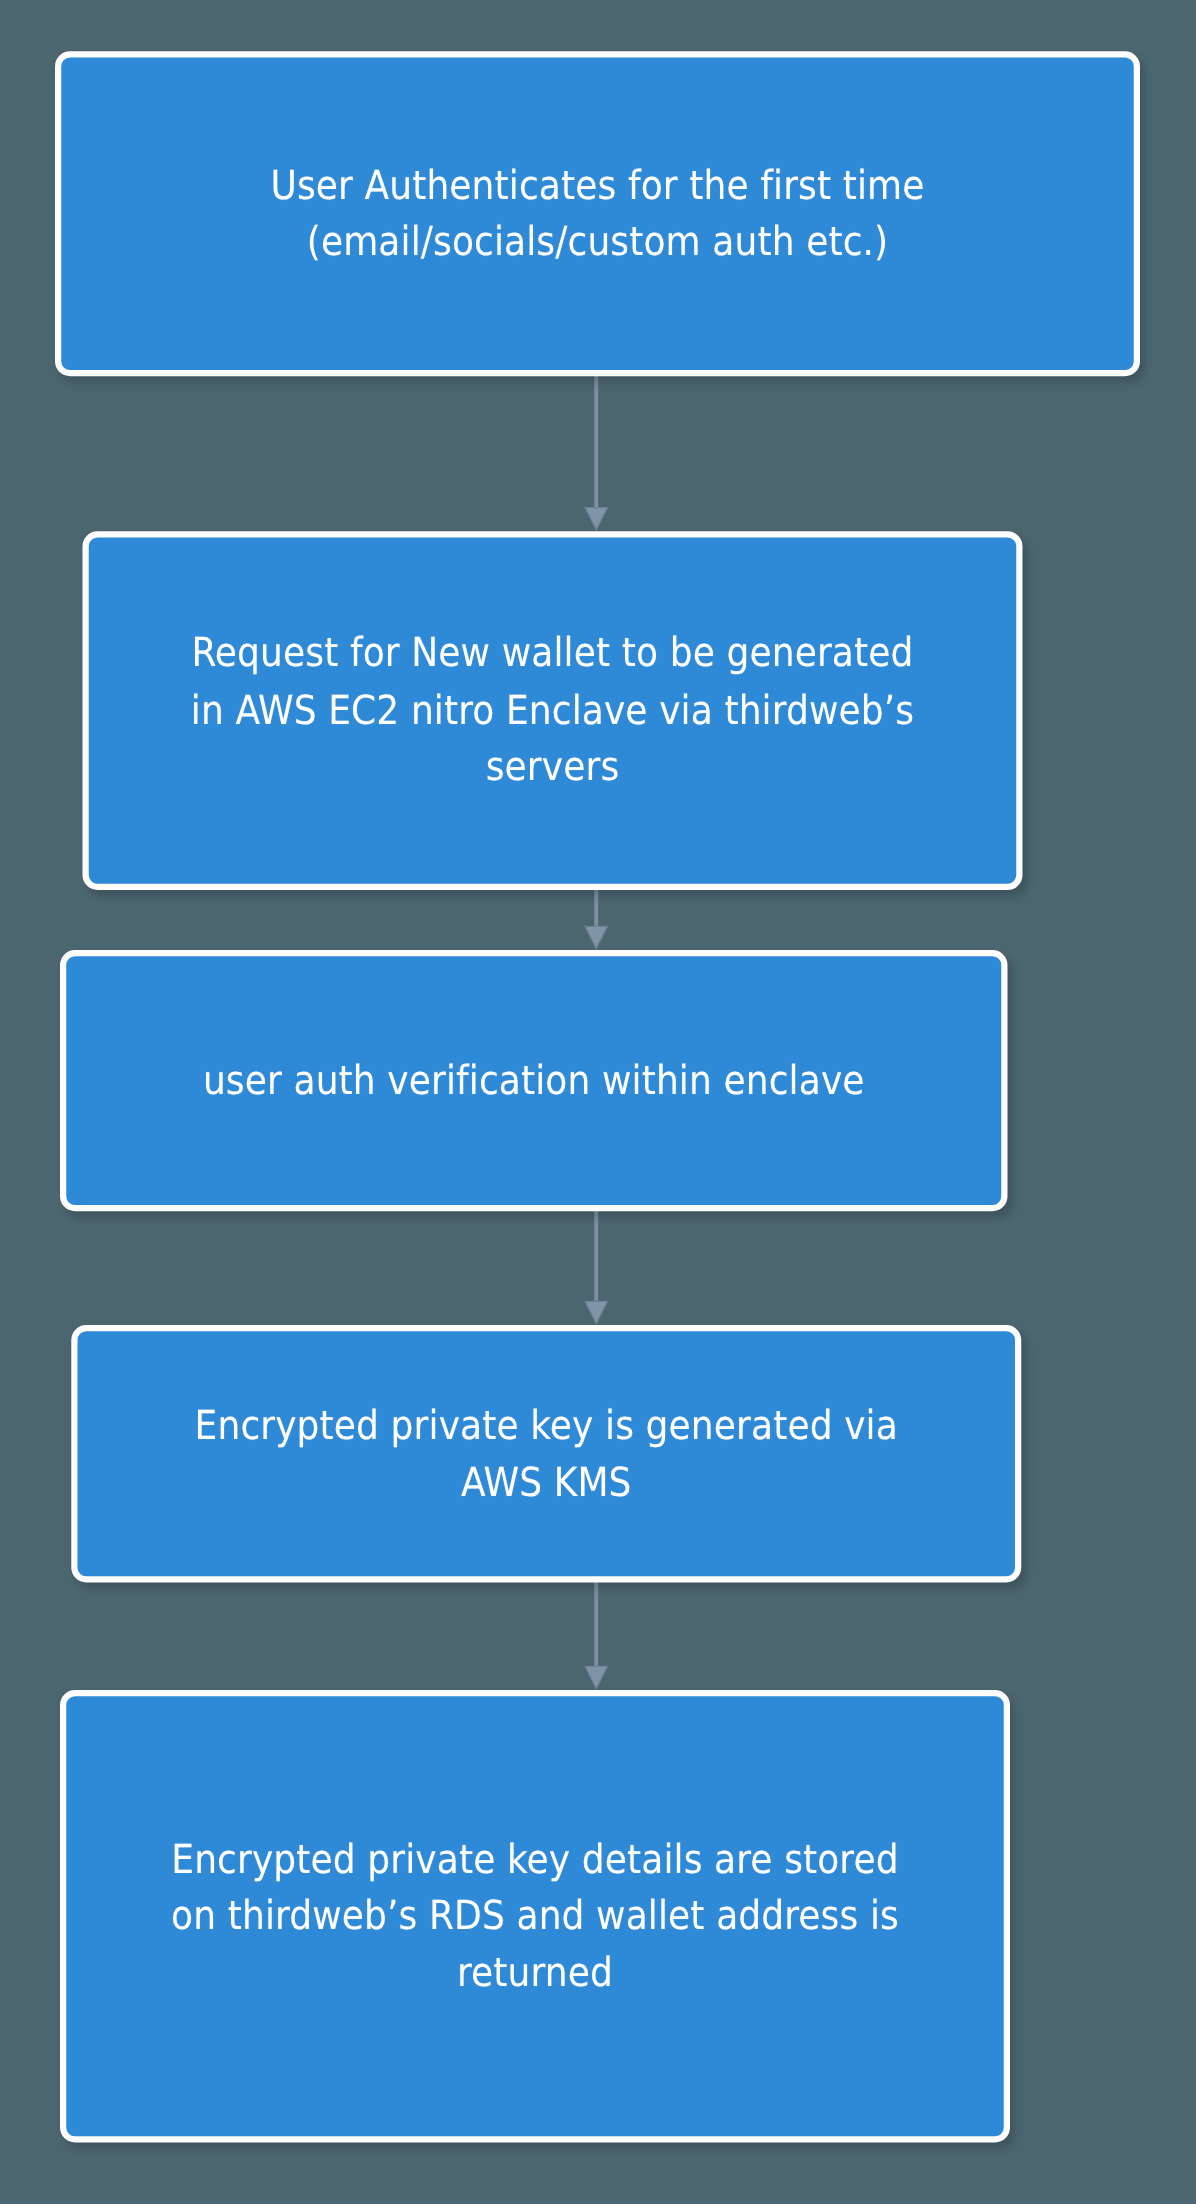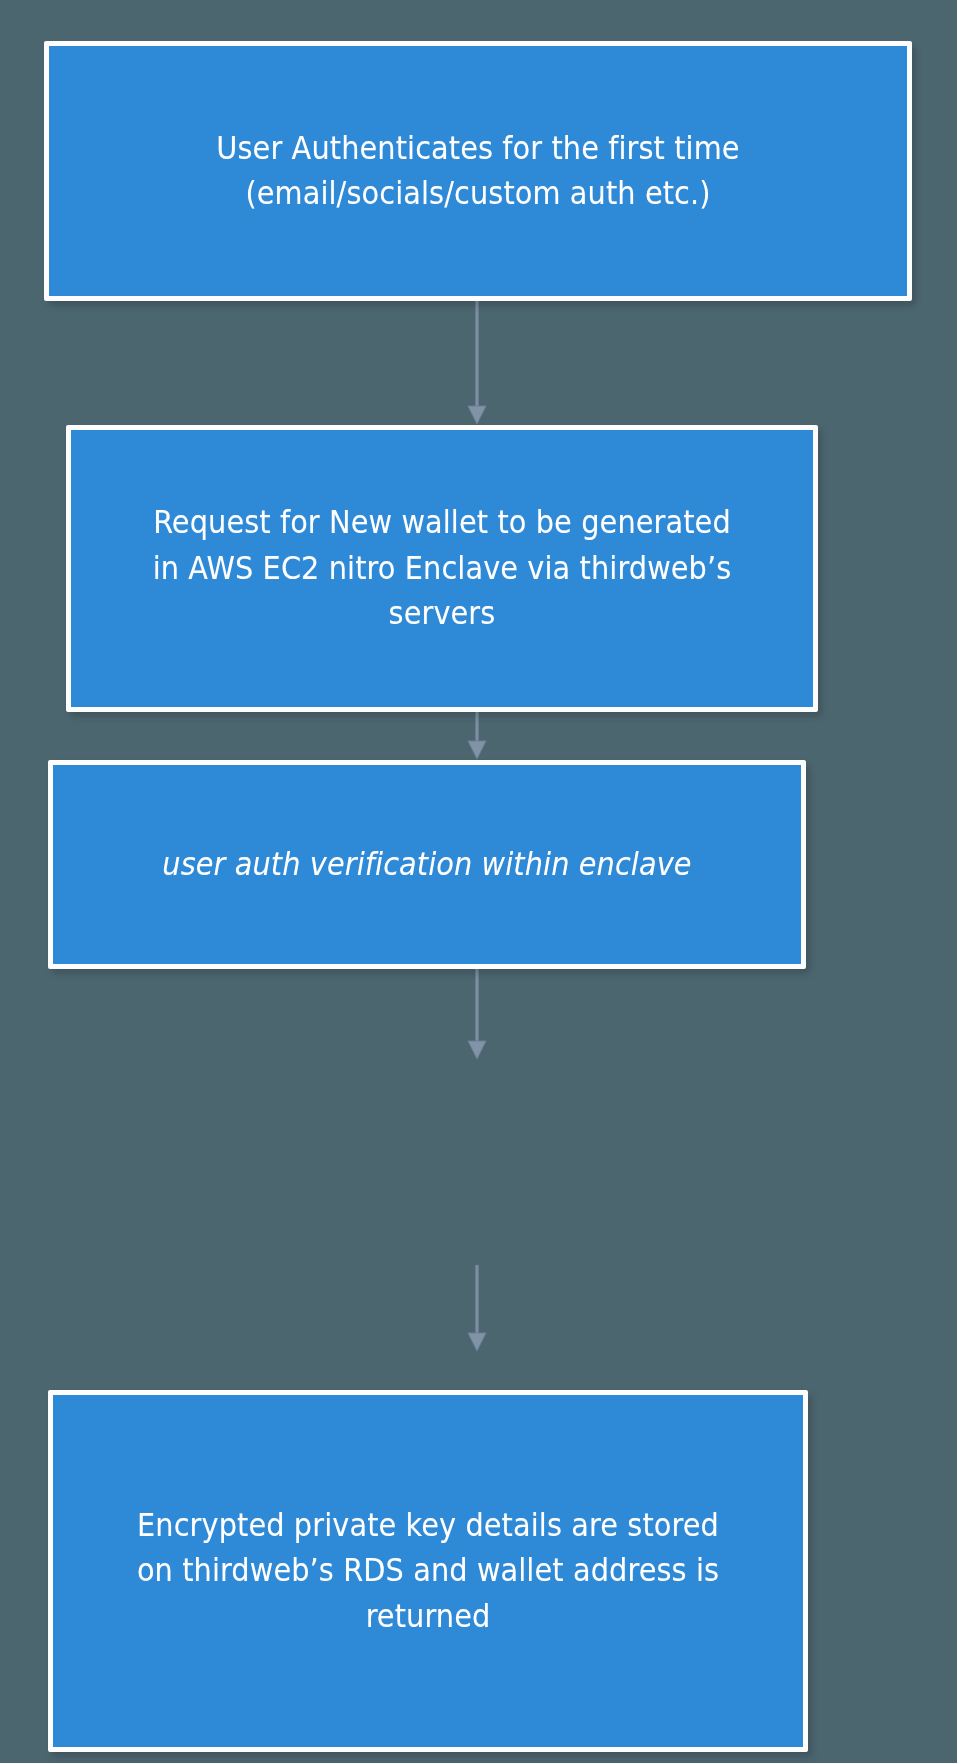"User Authenticates for the first" .node { border-radius: 2px -> 12px }
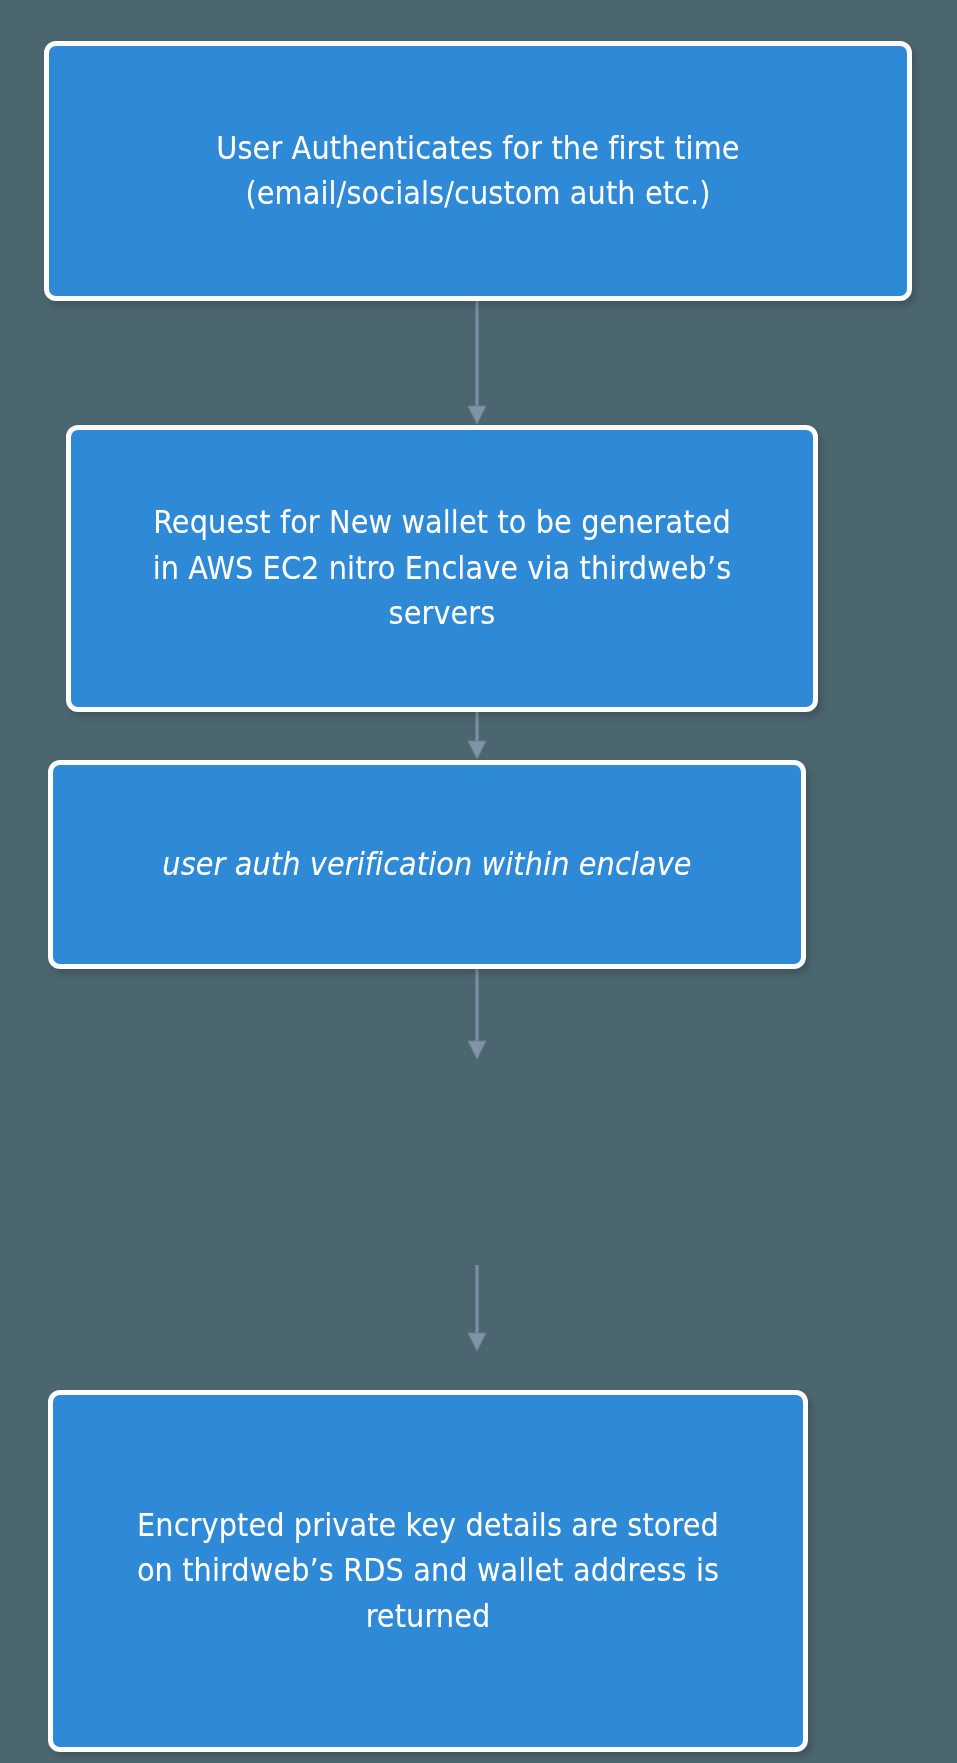"user auth verification within enclave" #node-3 { font-style: italic -> none }
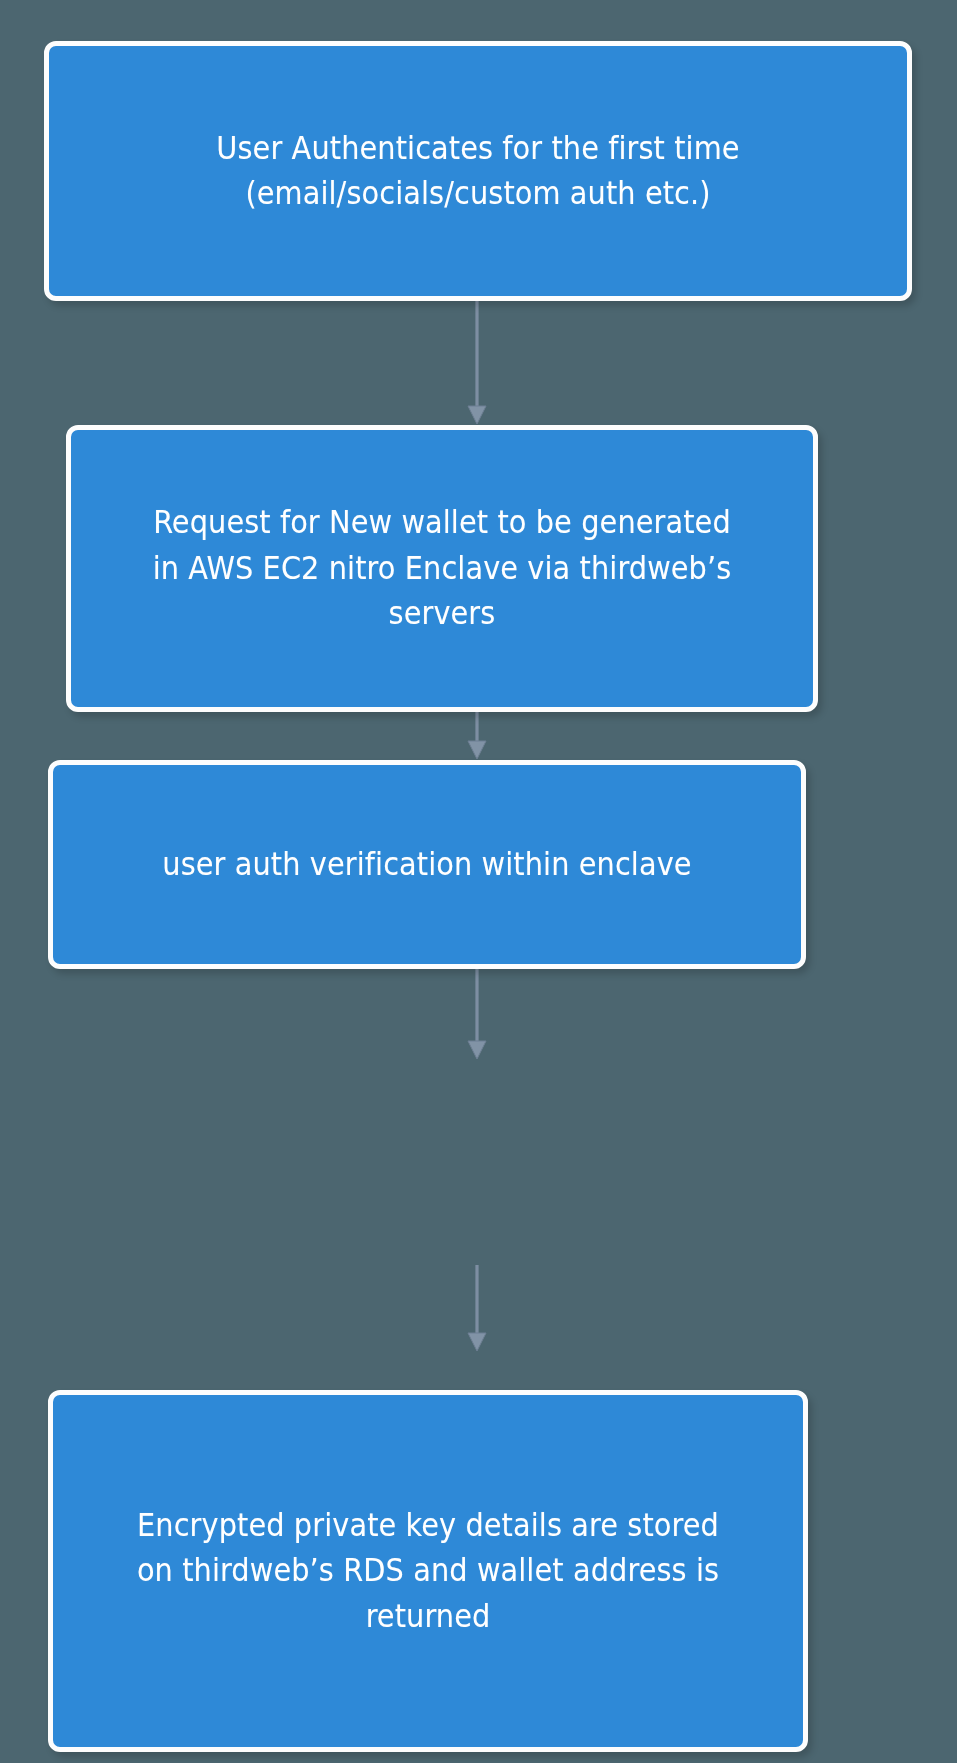"Encrypted private key is generated" div.node { html: none -> <div> <span>Encrypted private key is generated via AWS KMS</span> </div> }
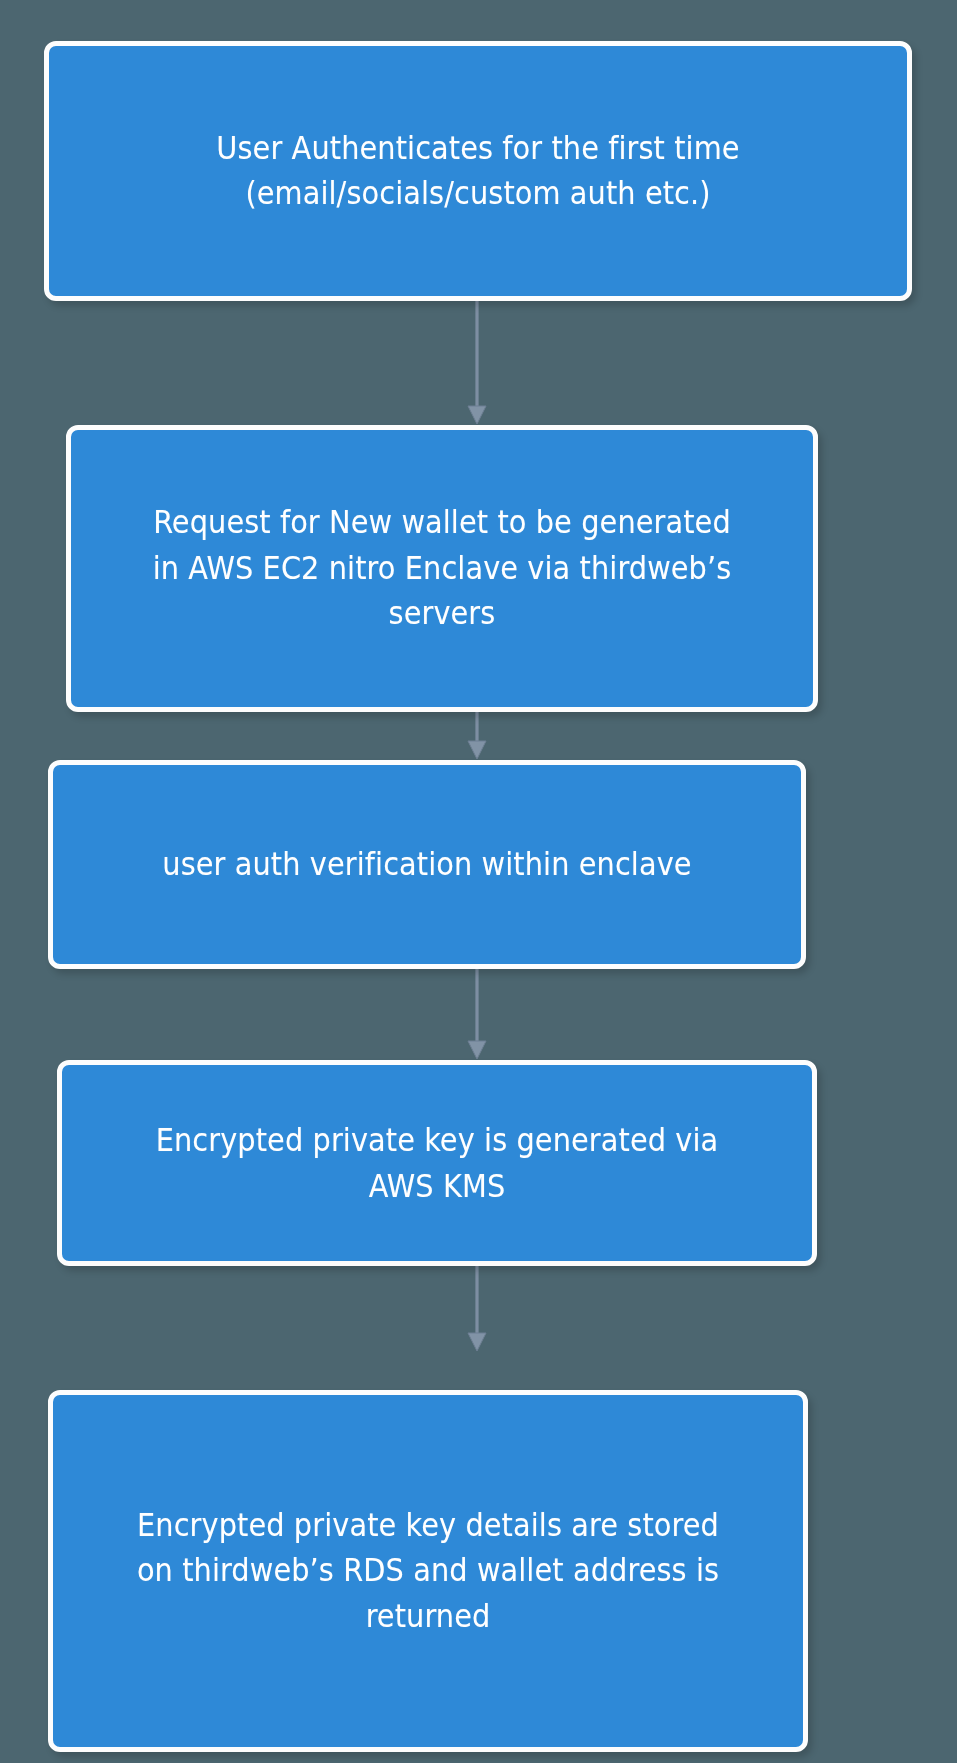"Encrypted private key details are" #node-5 { margin-top: 38px -> none }
